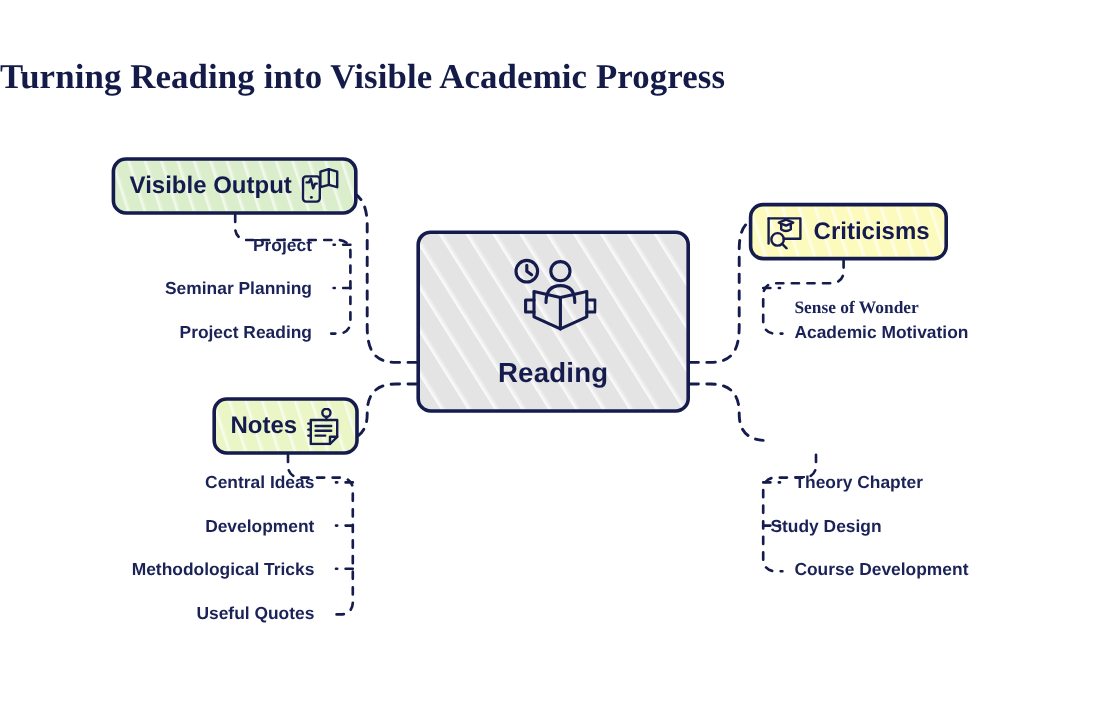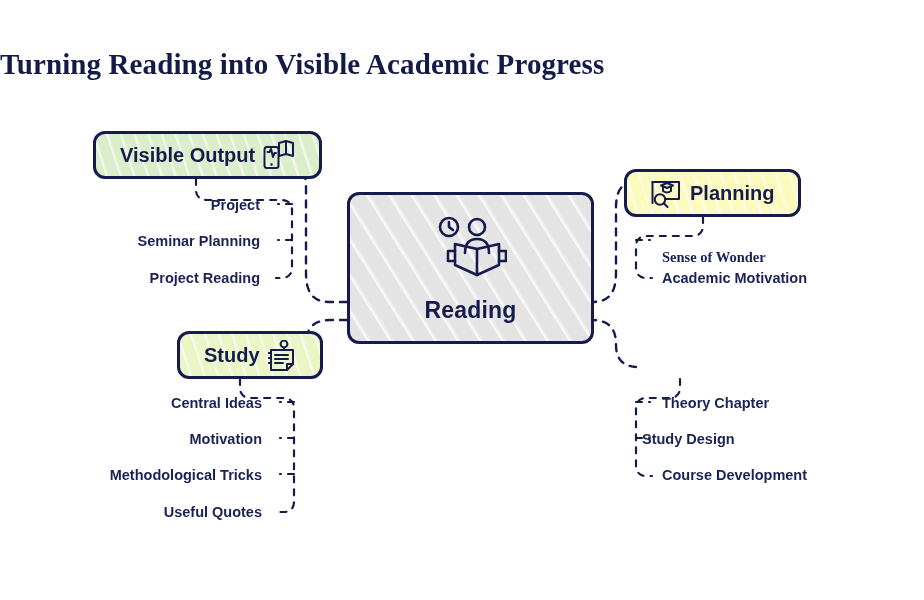"Visible Output" .branch { padding: 0 24px -> 0 12px }
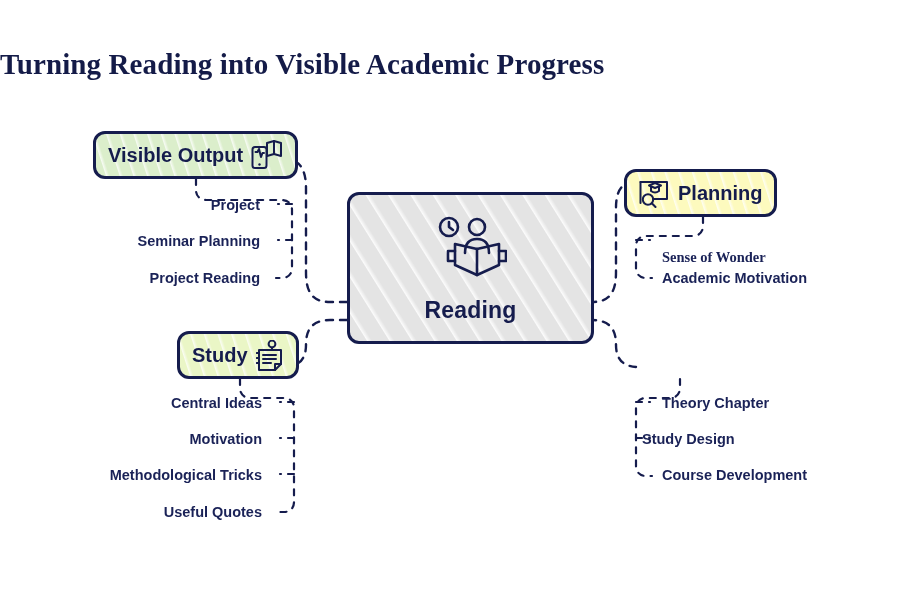"Planning" span.blabel { text: Planning -> Criticisms }
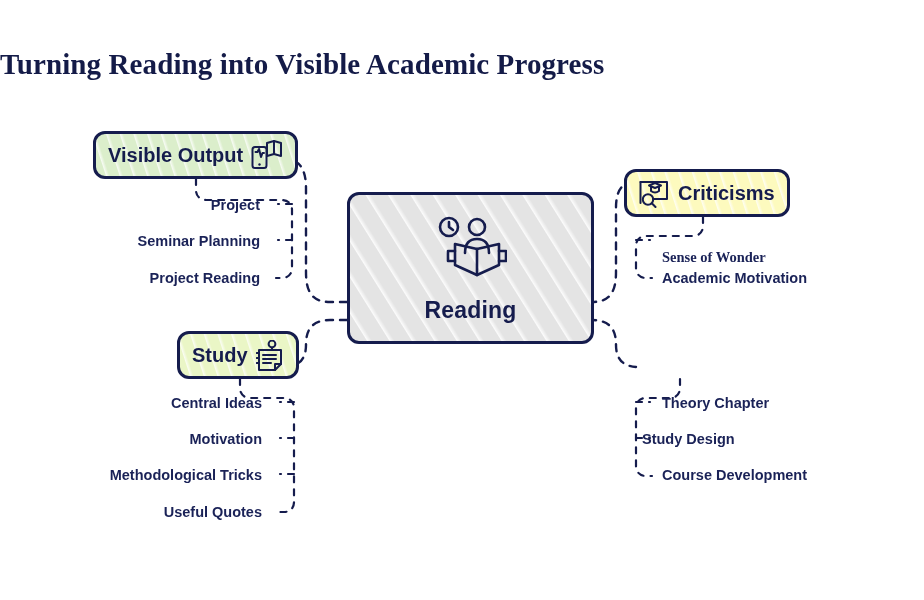"Reading" #center-node { width: 247px -> 228px }
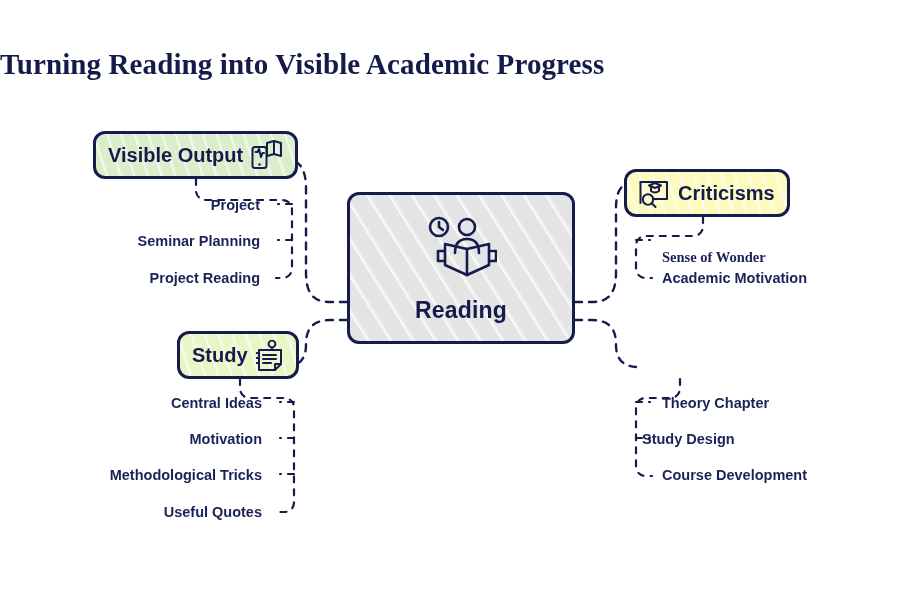"Study" span.blabel { text: Study -> Notes }
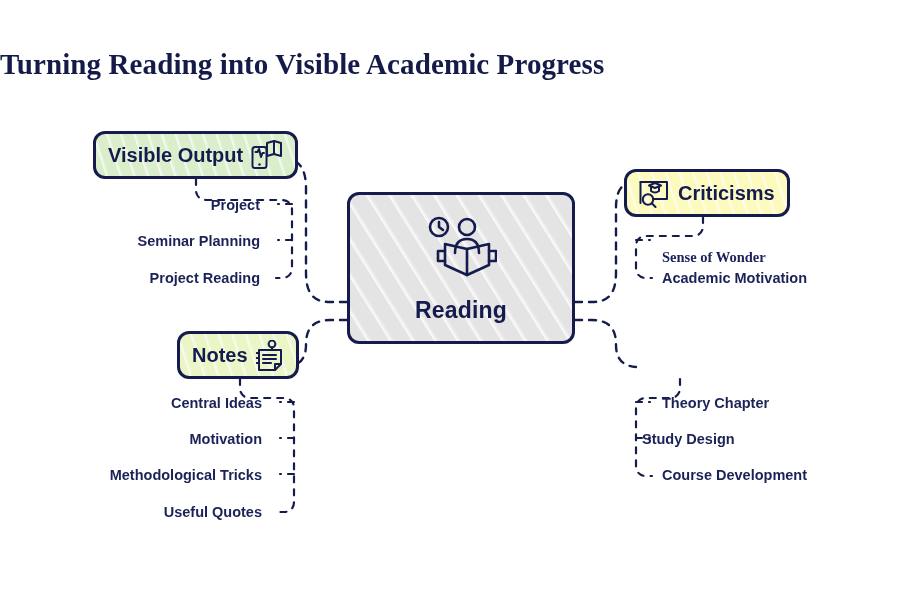"Motivation" div.leaf { text: Motivation -> Development }
